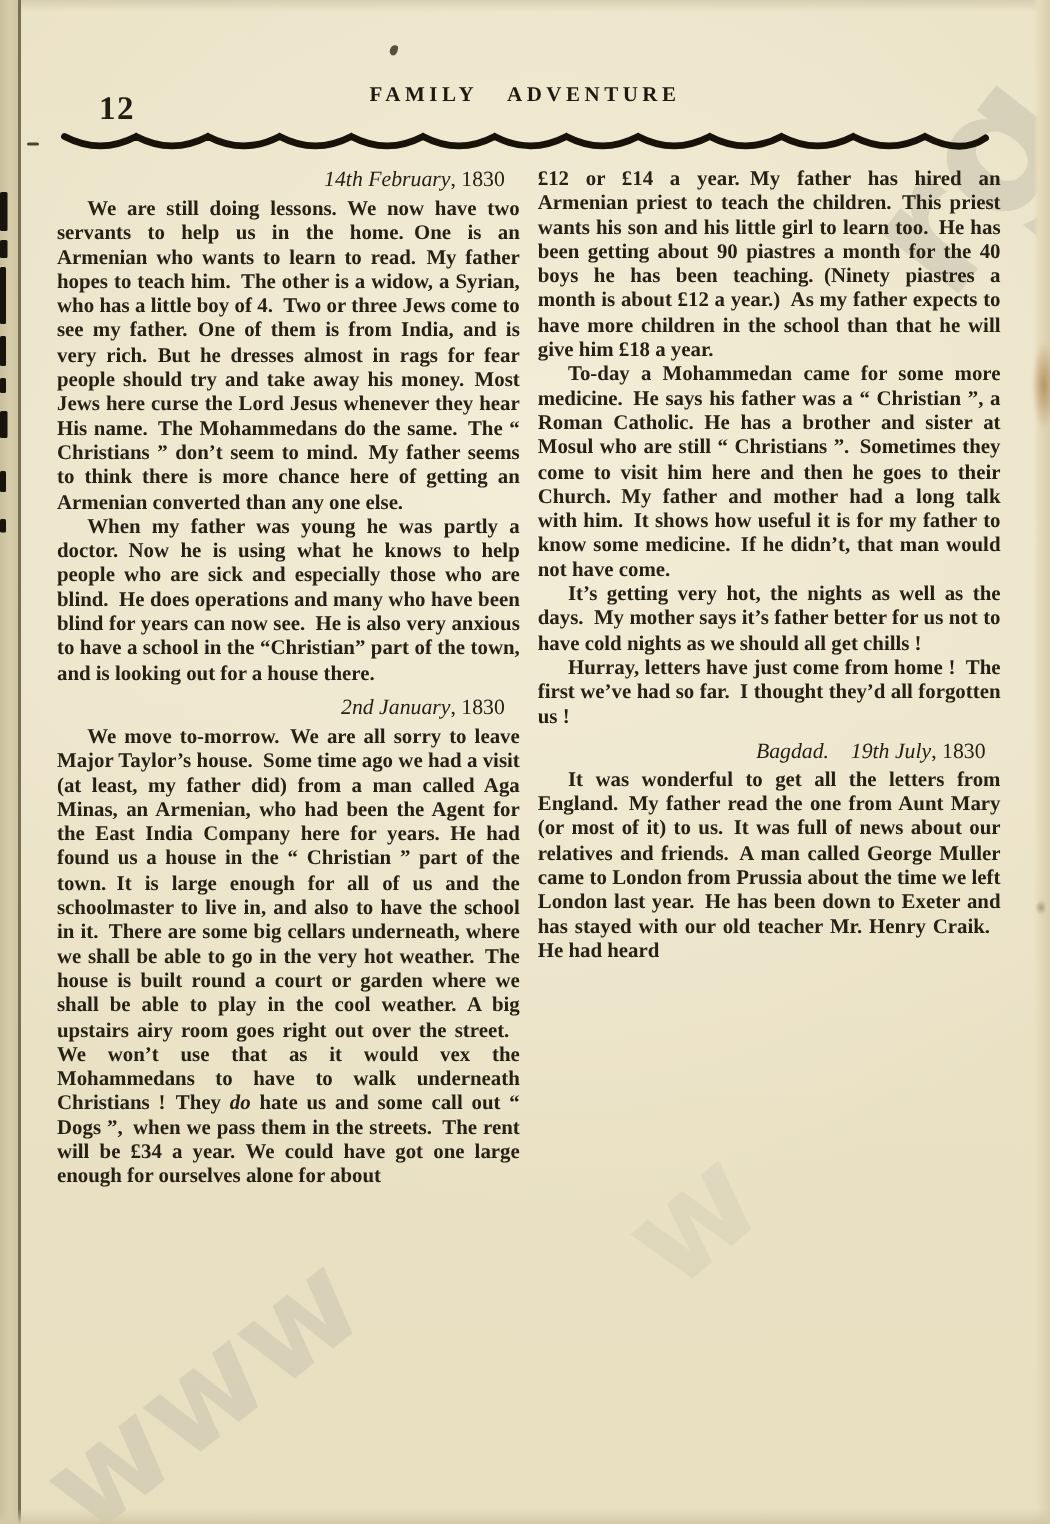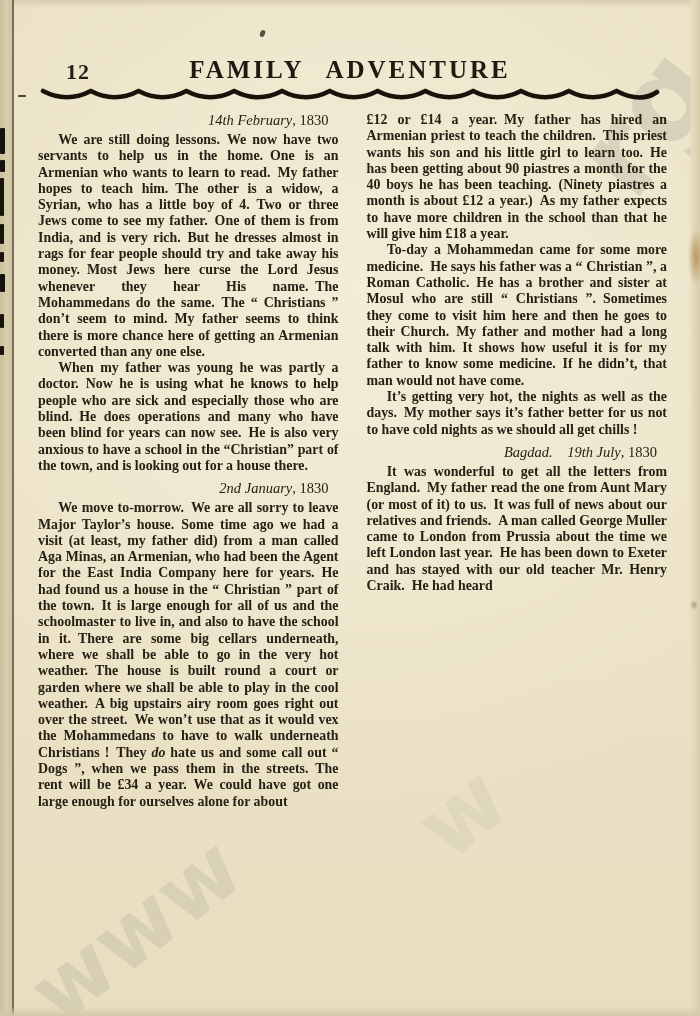"FAMILY ADVENTURE" .page-title { font-size: 25px -> 14px }
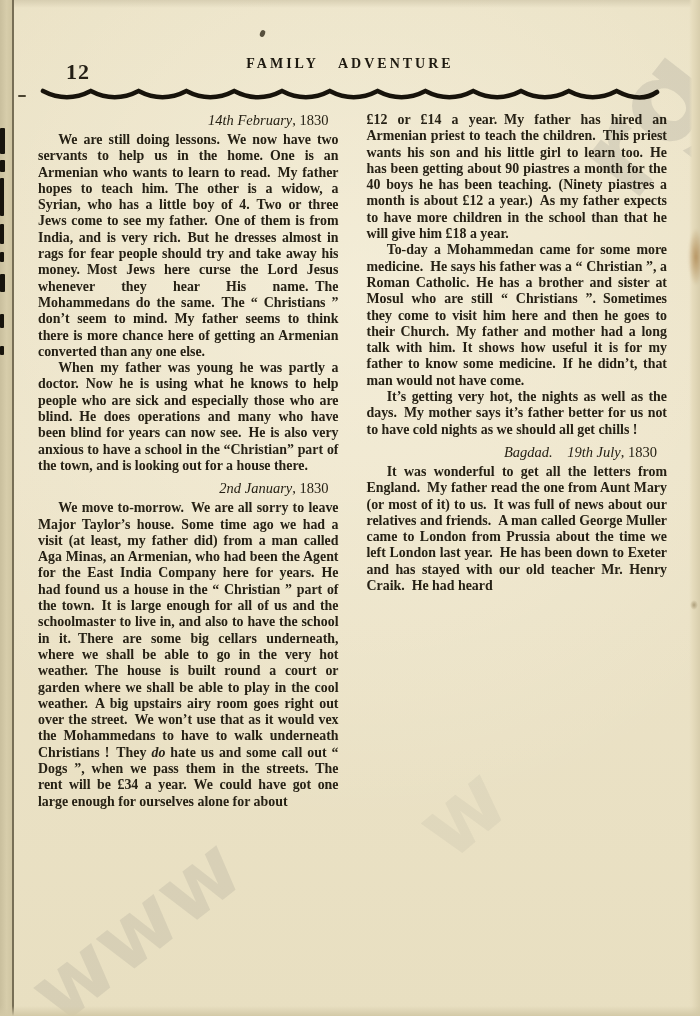"14th February, 1830" .columns { gap: 28px -> 12px }
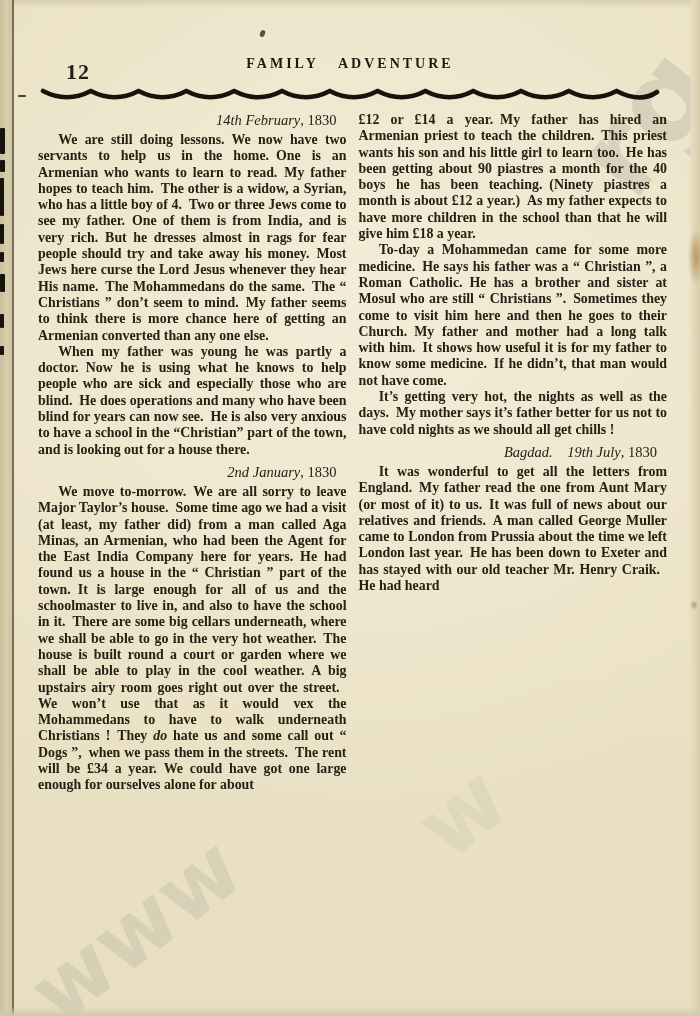"Hurray, letters have just come" p.para { html: none -> <p>Hurray, letters have just come from home ! The first we’ve had so far. I thought they’d all forgotten us !</p> }
